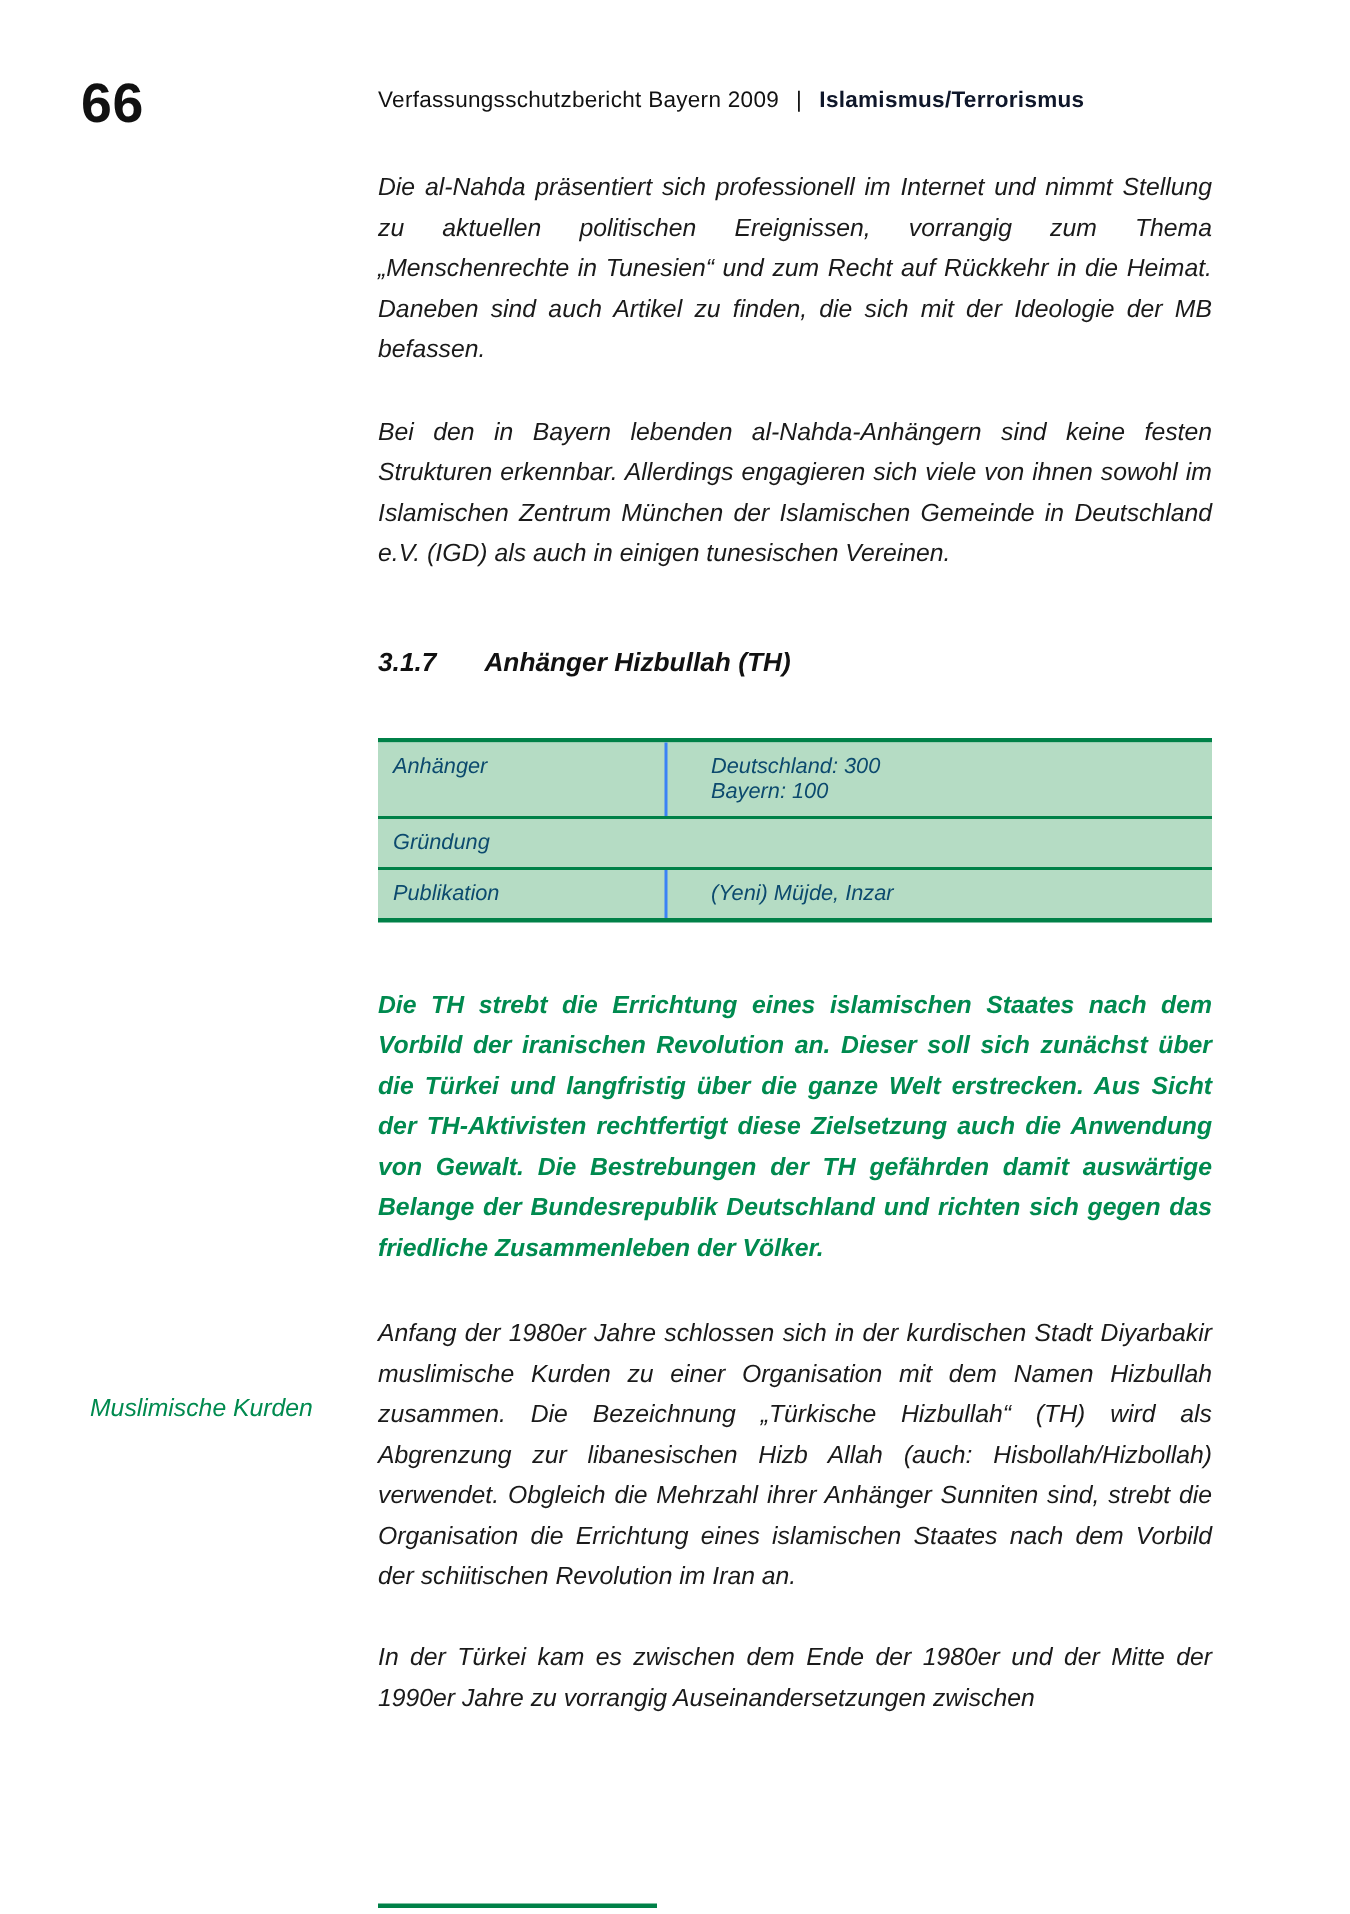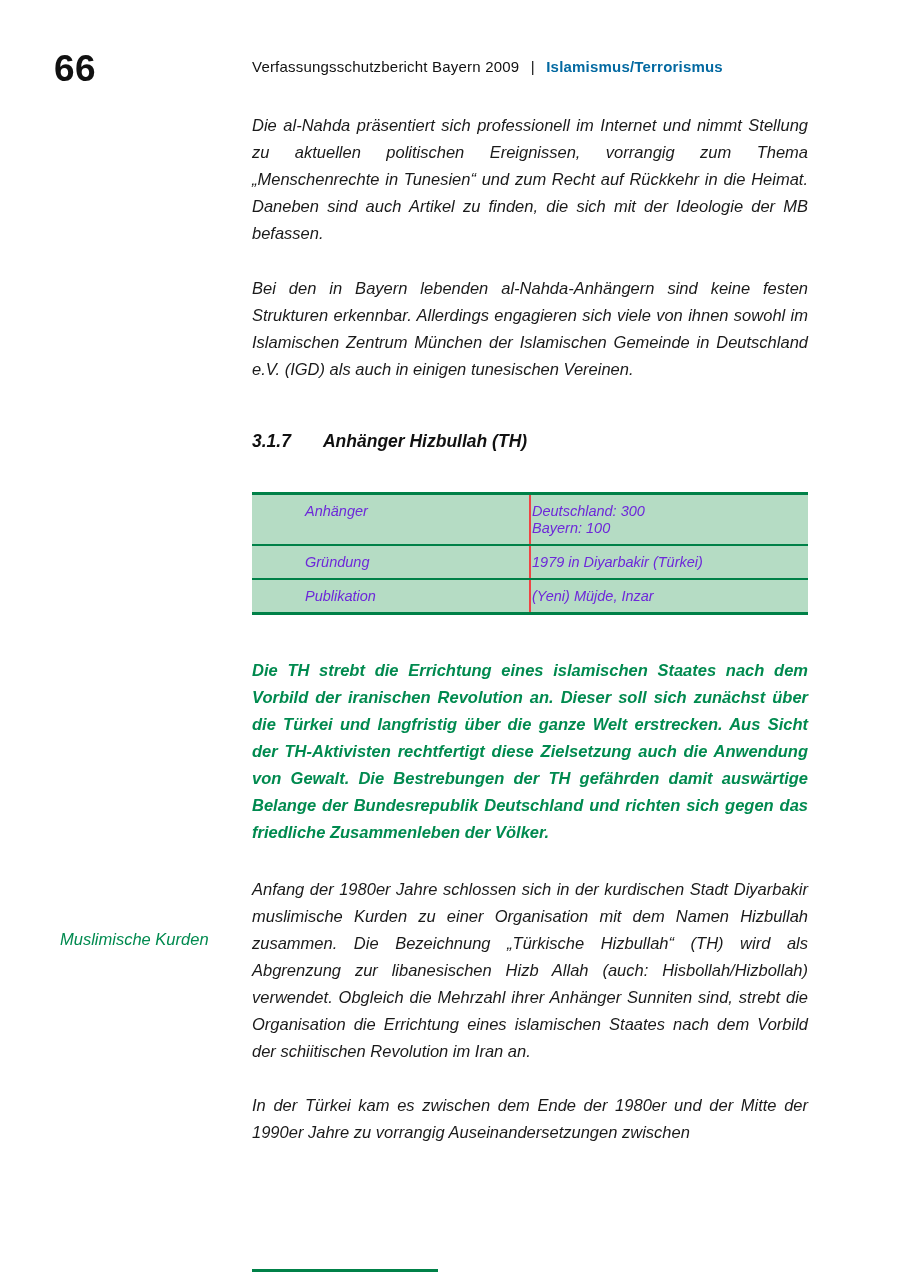"Islamismus/Terrorismus" .rh-section { color: #0369a1 -> #0f172a }
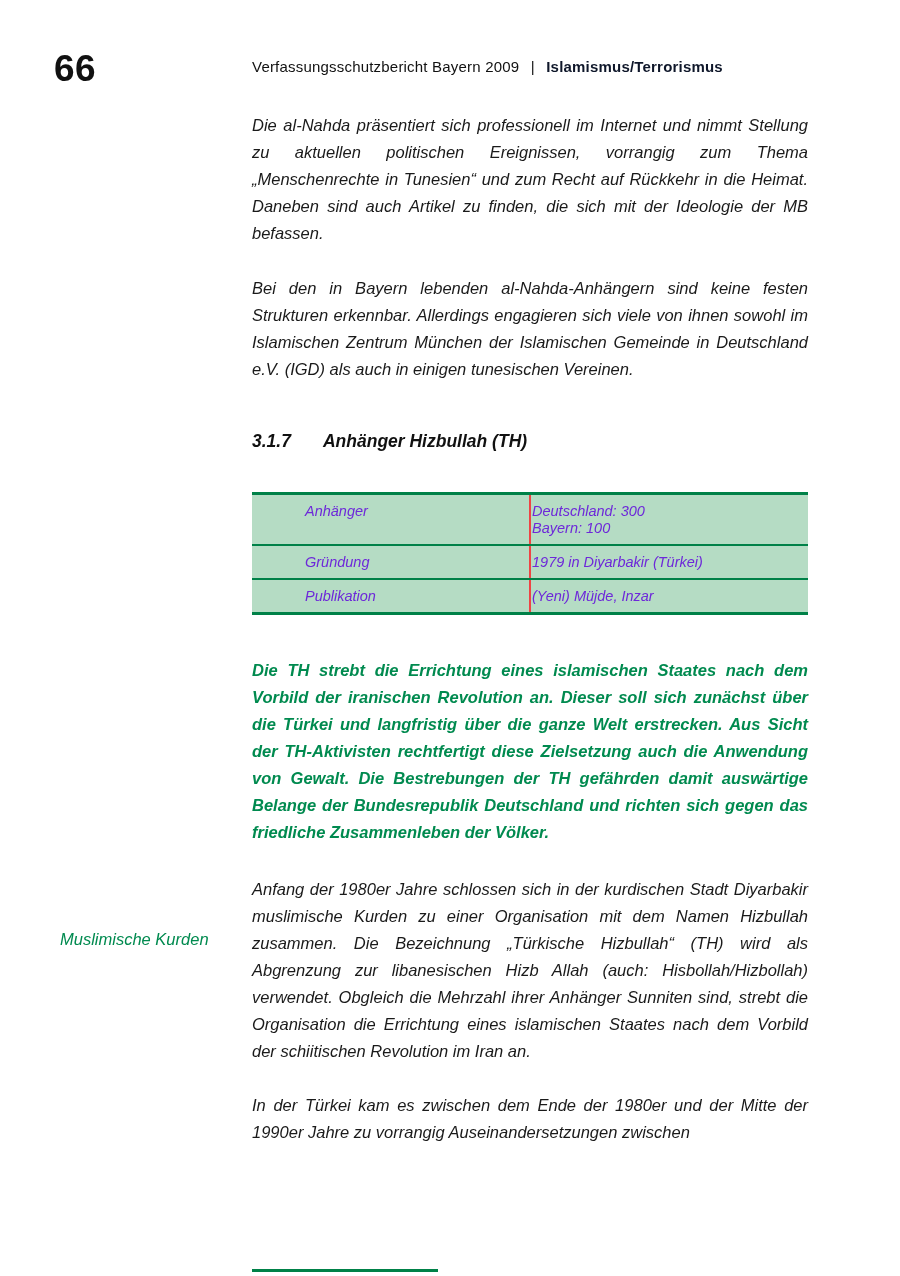"Anhänger" .t-label, .t-value { color: #6d28d9 -> #0c4a6e; margin-left: 43px -> none }
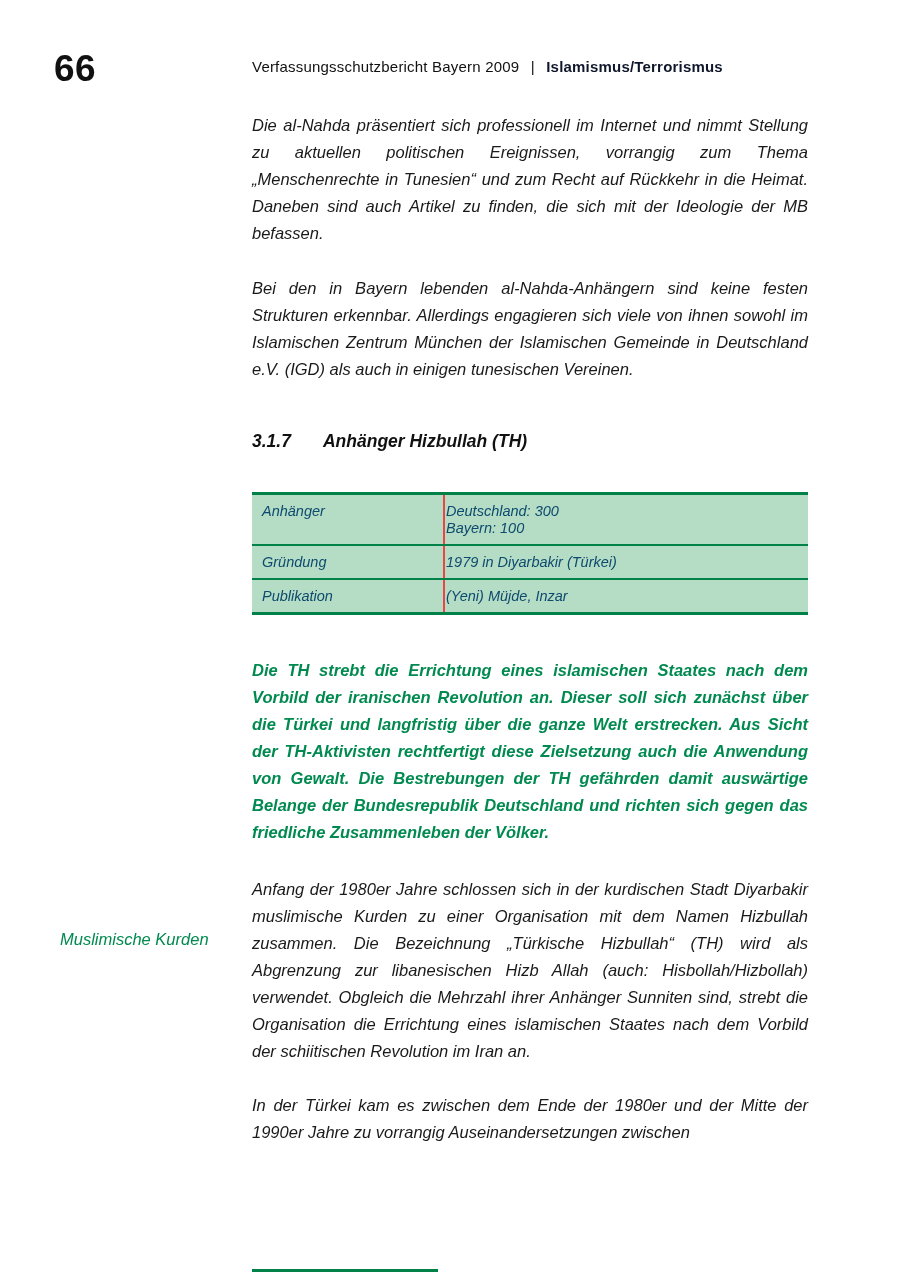"Deutschland: 300" .t-value { border-left: 2px solid #ef4444 -> 2px solid #3b82f6; padding-left: 1px -> 29px }
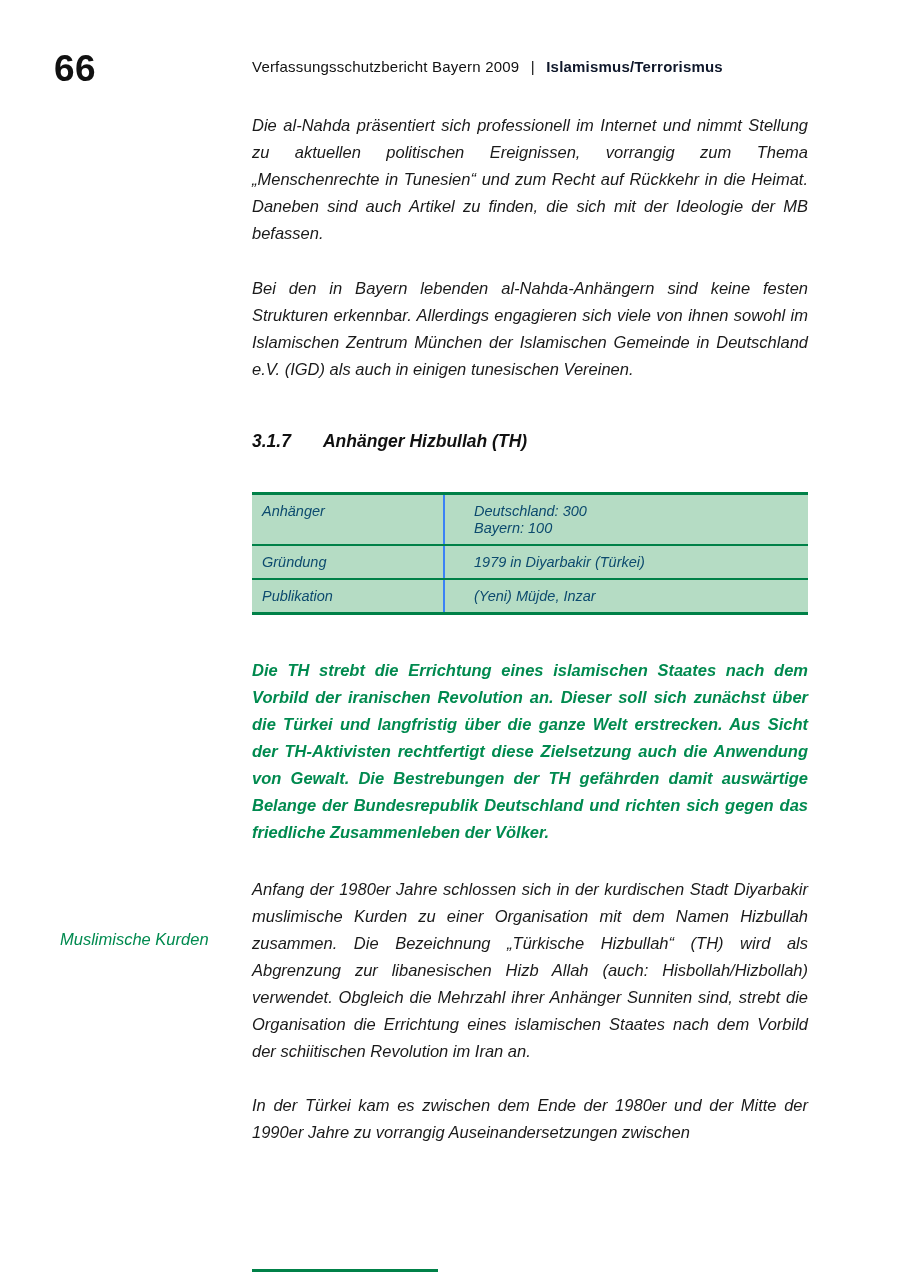"1979 in Diyarbakir (Türkei)" div.t-value { html: <div>1979 in Diyarbakir (Türkei)</div> -> none }
